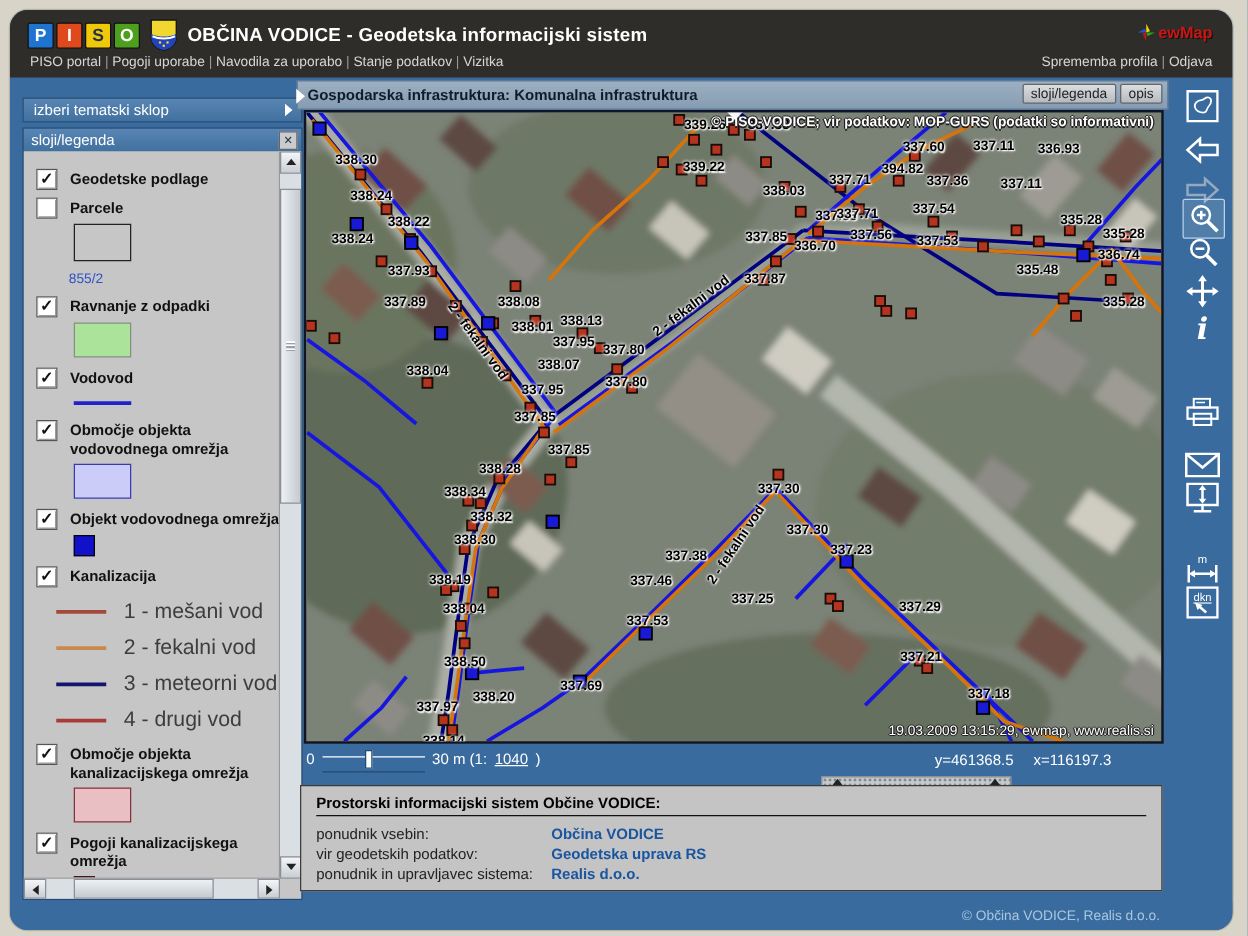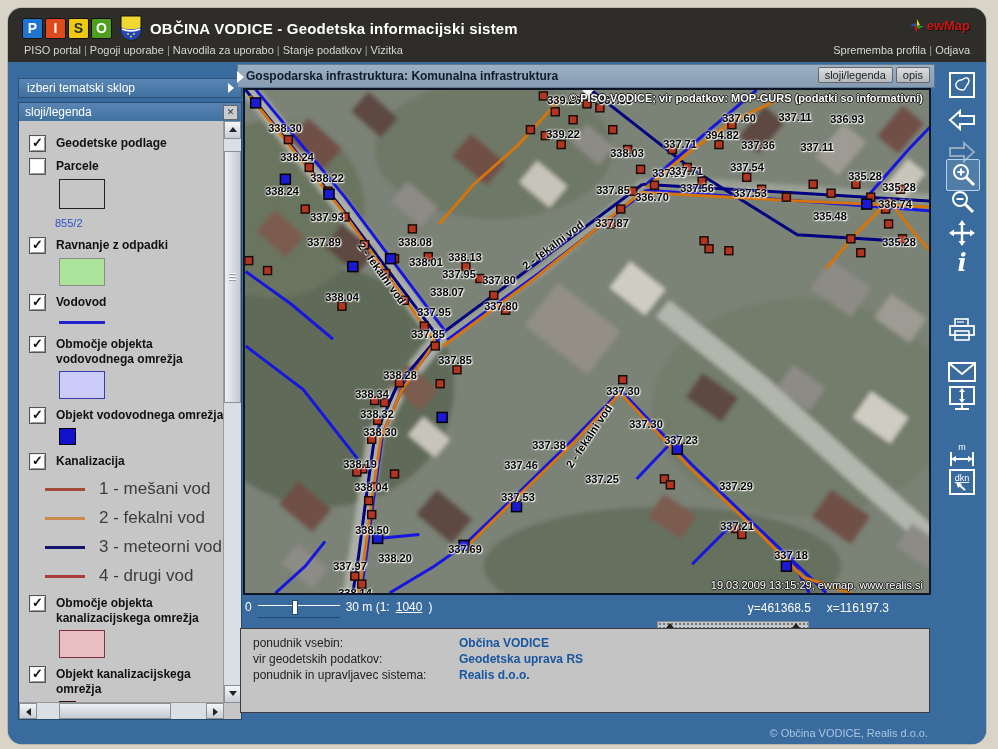"338.32" span.mlabel { left: 132px -> 148px }
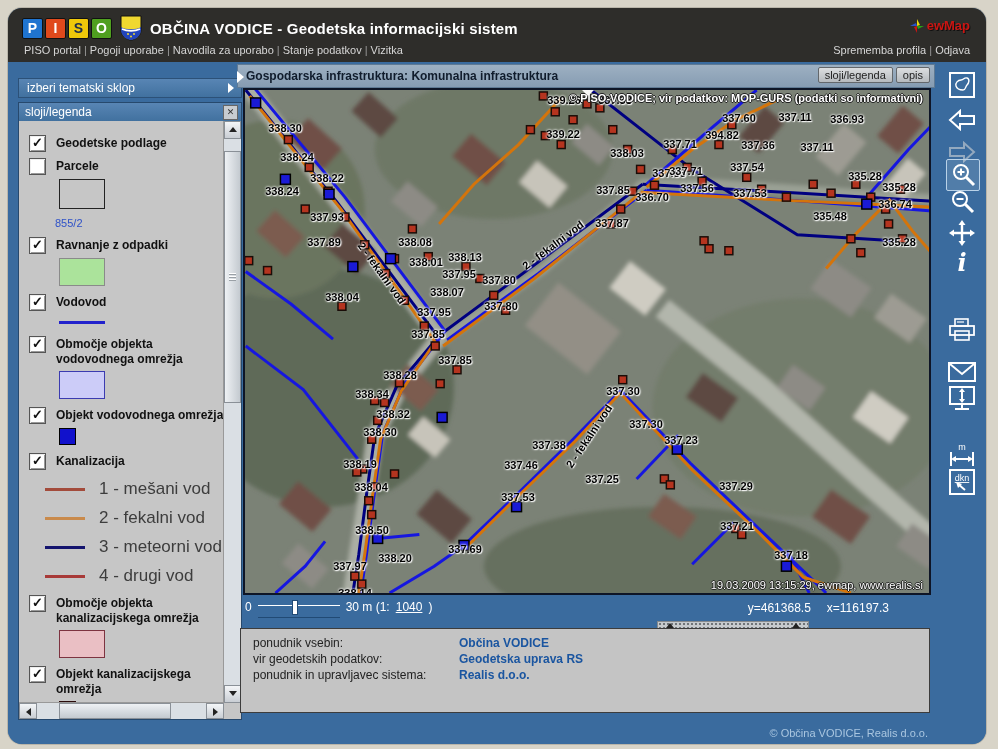"Prostorski informacijski sistem Občine" div.ip-title { html: none -> <div>Prostorski informacijski sistem Občine VODICE:</div> }
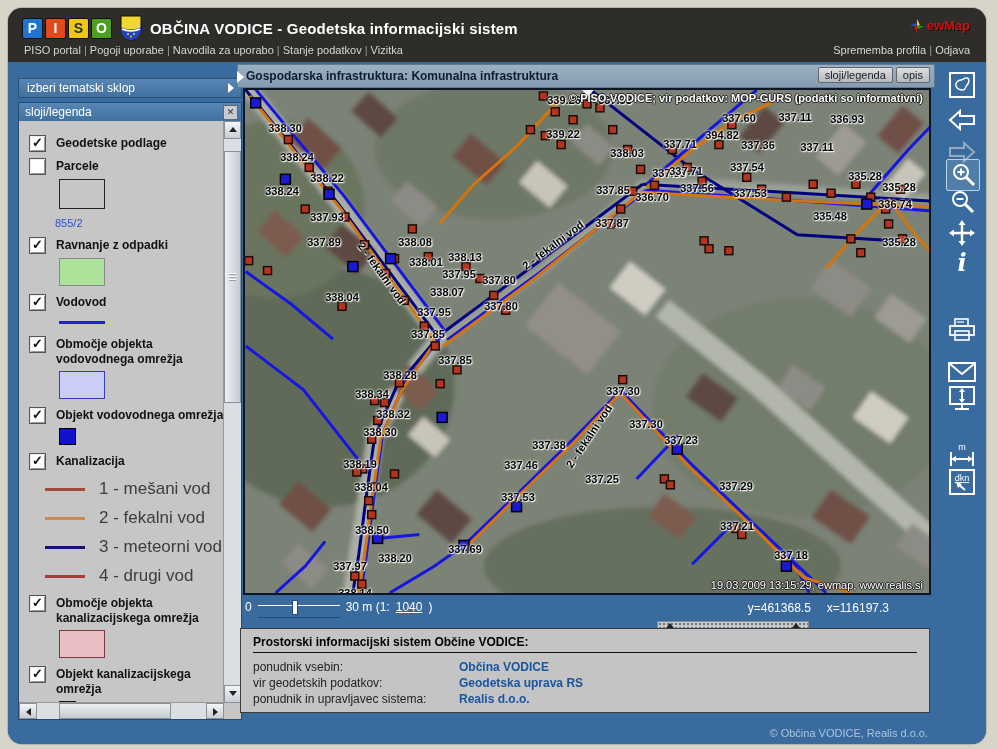"Objekt kanalizacijskega omrežja" span.layer-label { text: Objekt -> Pogoji }
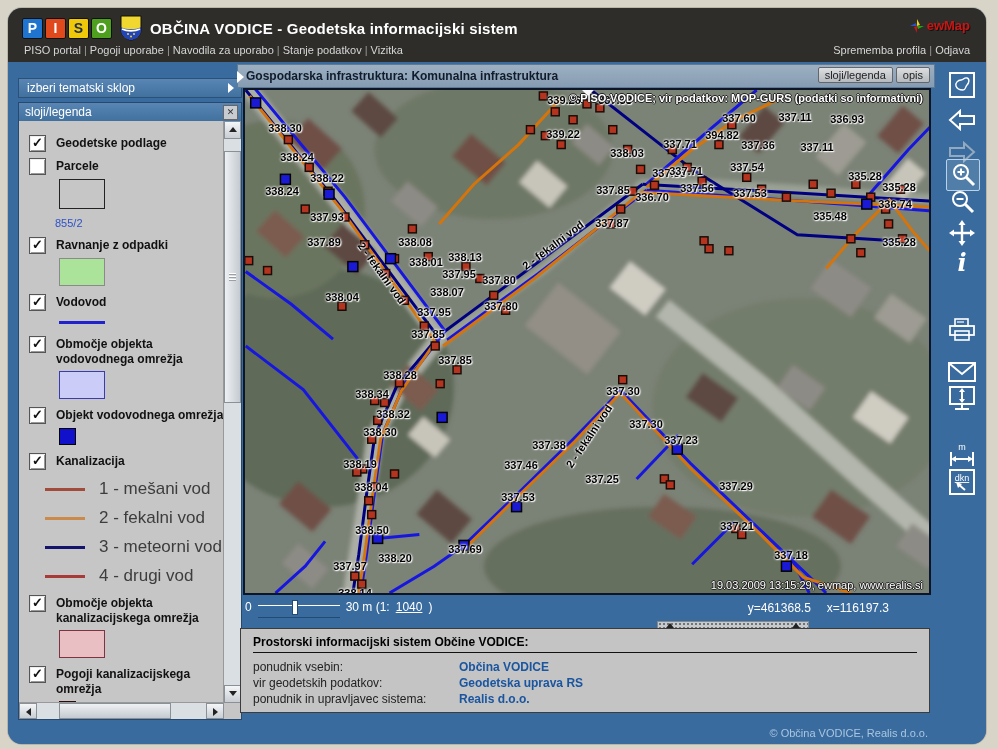"ponudnik vsebin:" .ip-label { width: 206px -> 188px }
